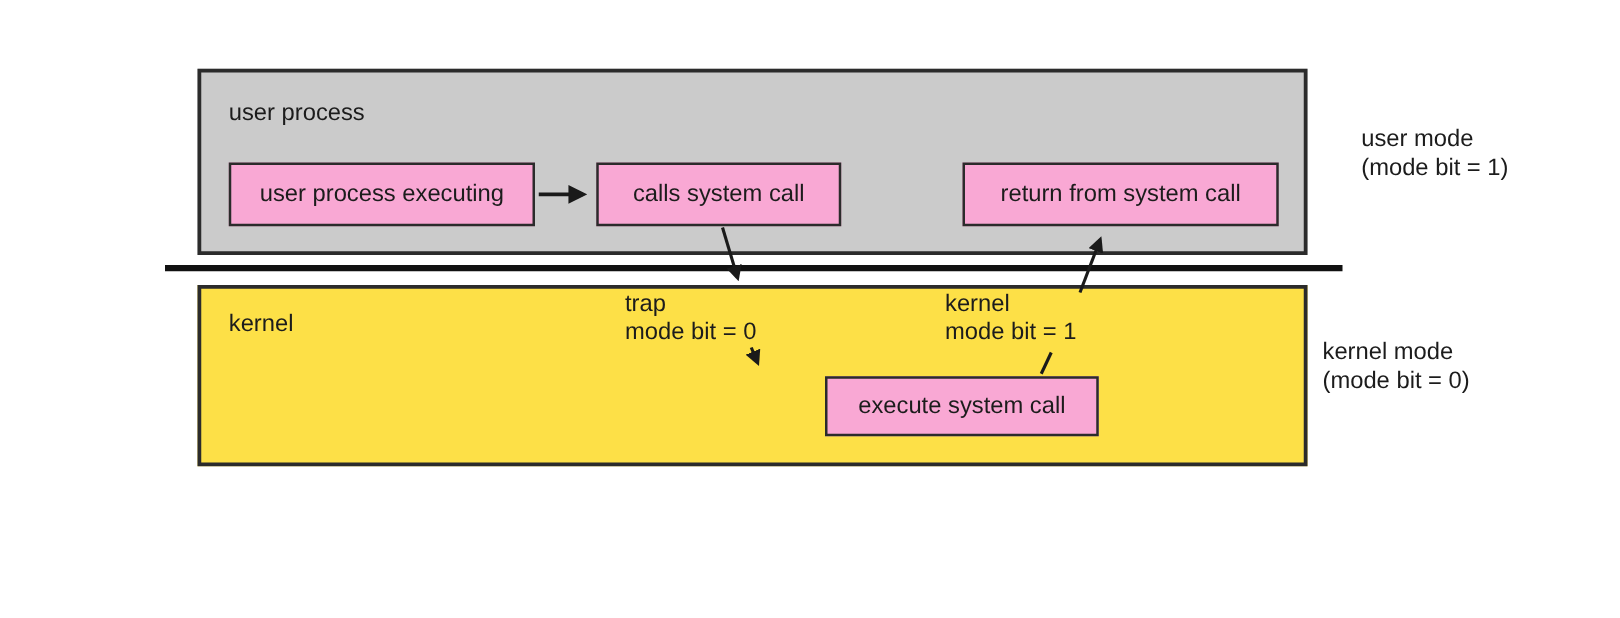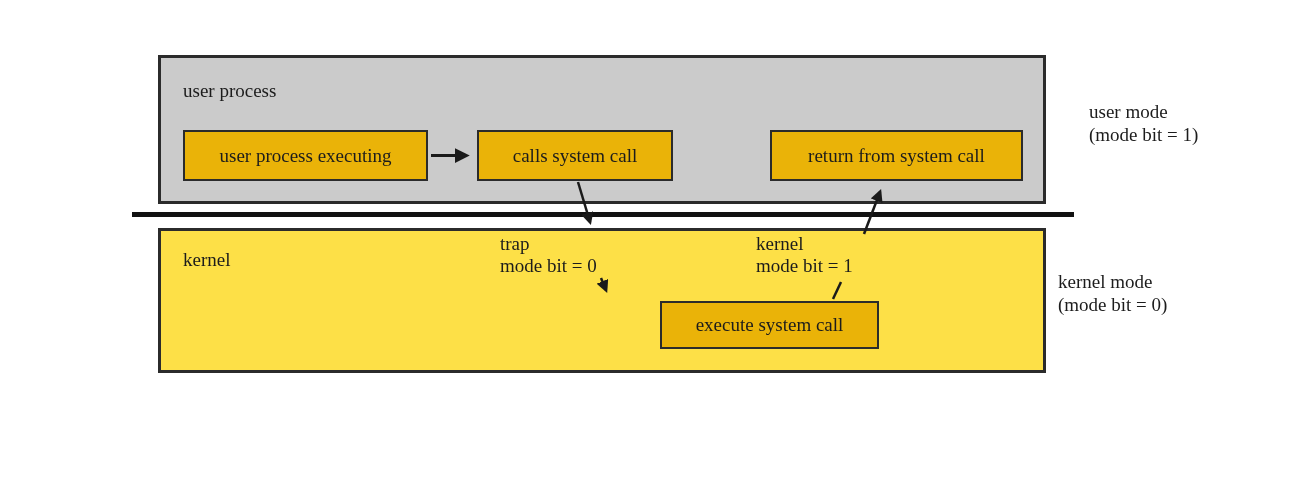"user process" .canvas { font-family: Liberation Serif, serif -> Liberation Sans, sans-serif }
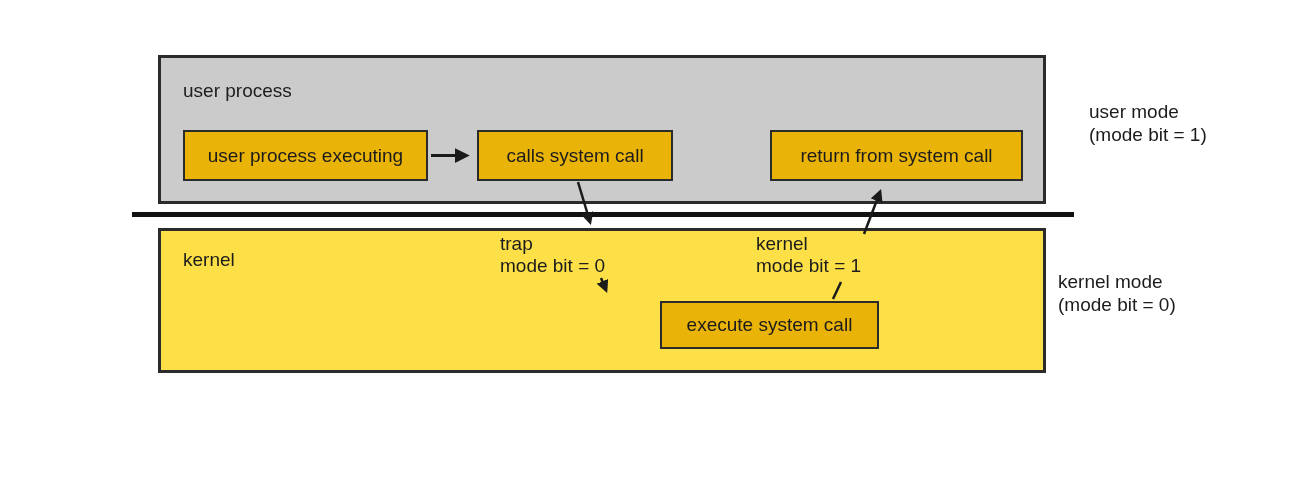"user process executing" .node { background: #eab308 -> #f9a8d4 }
